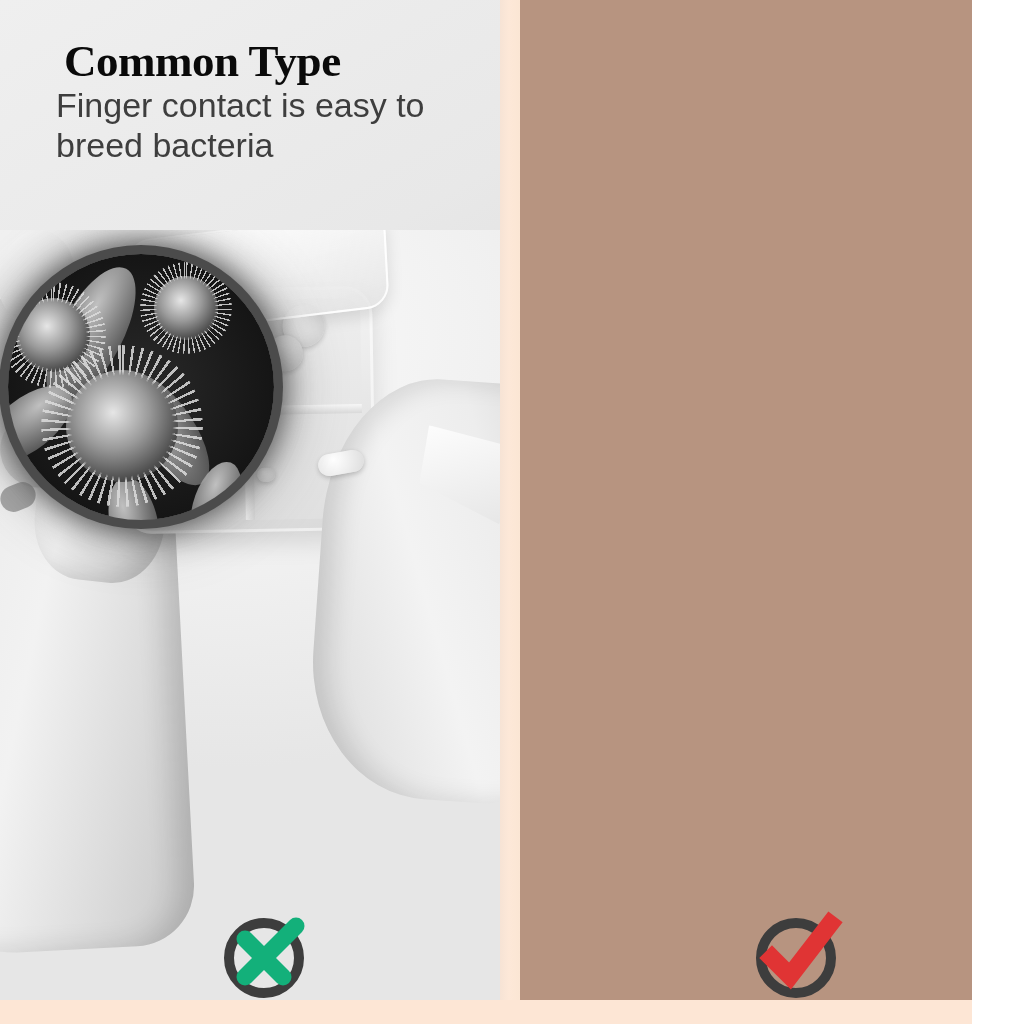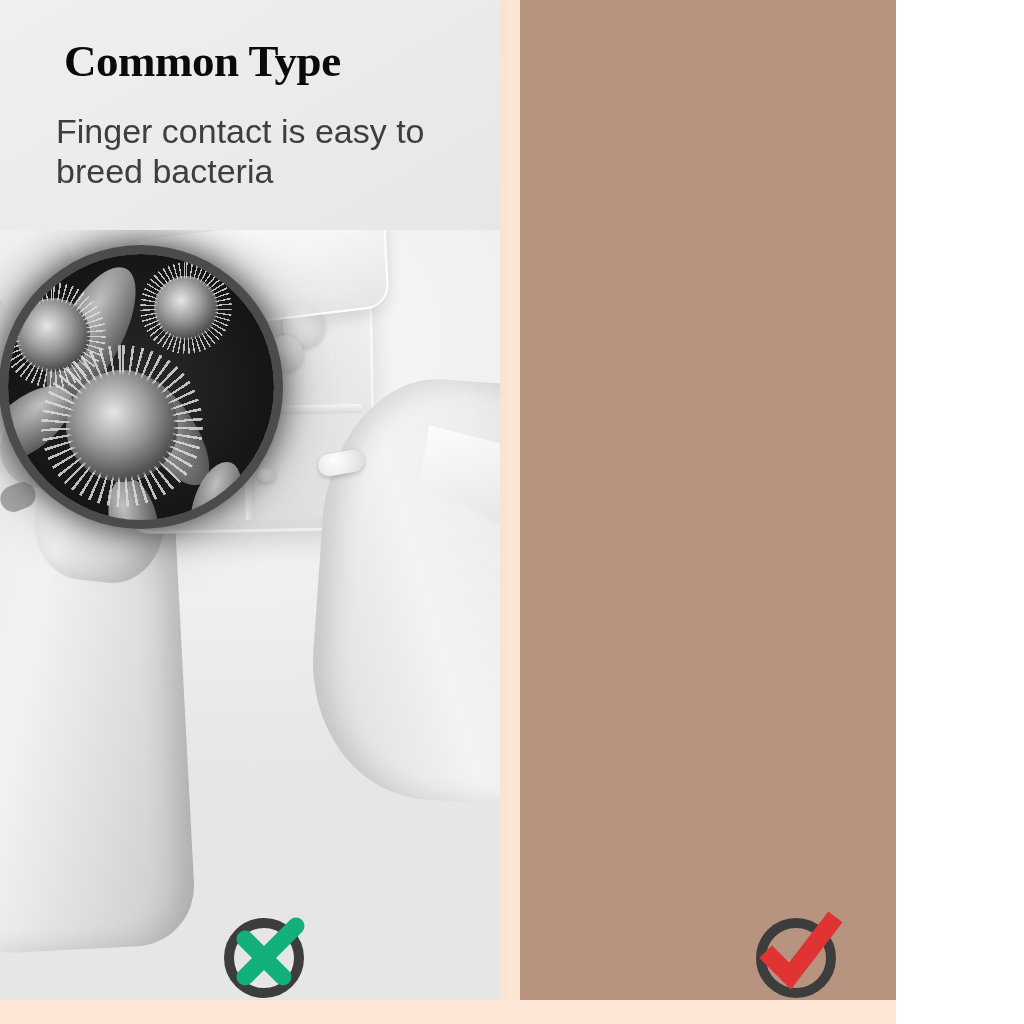"Common Type" #stage { width: 896px -> 972px }
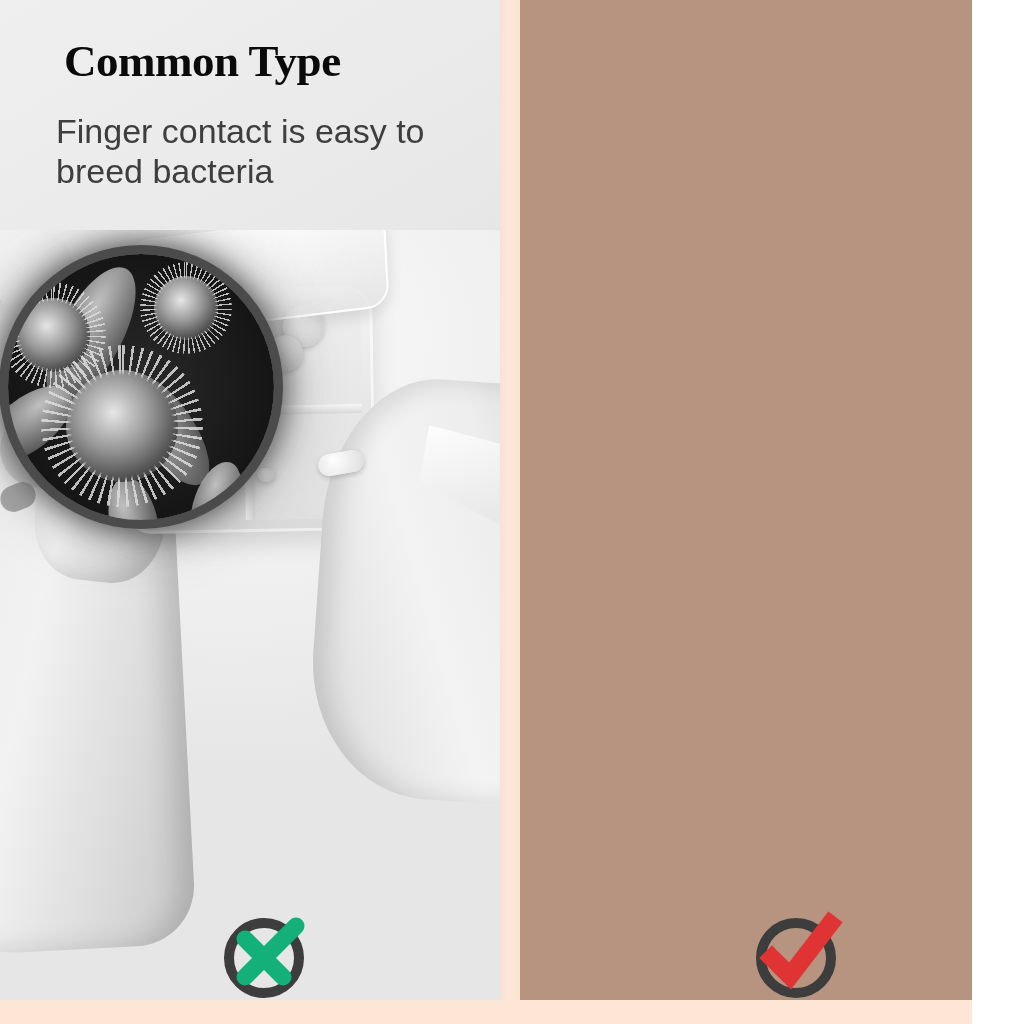"Finger contact is easy to" #sub-left { margin-top: 26px -> none }
